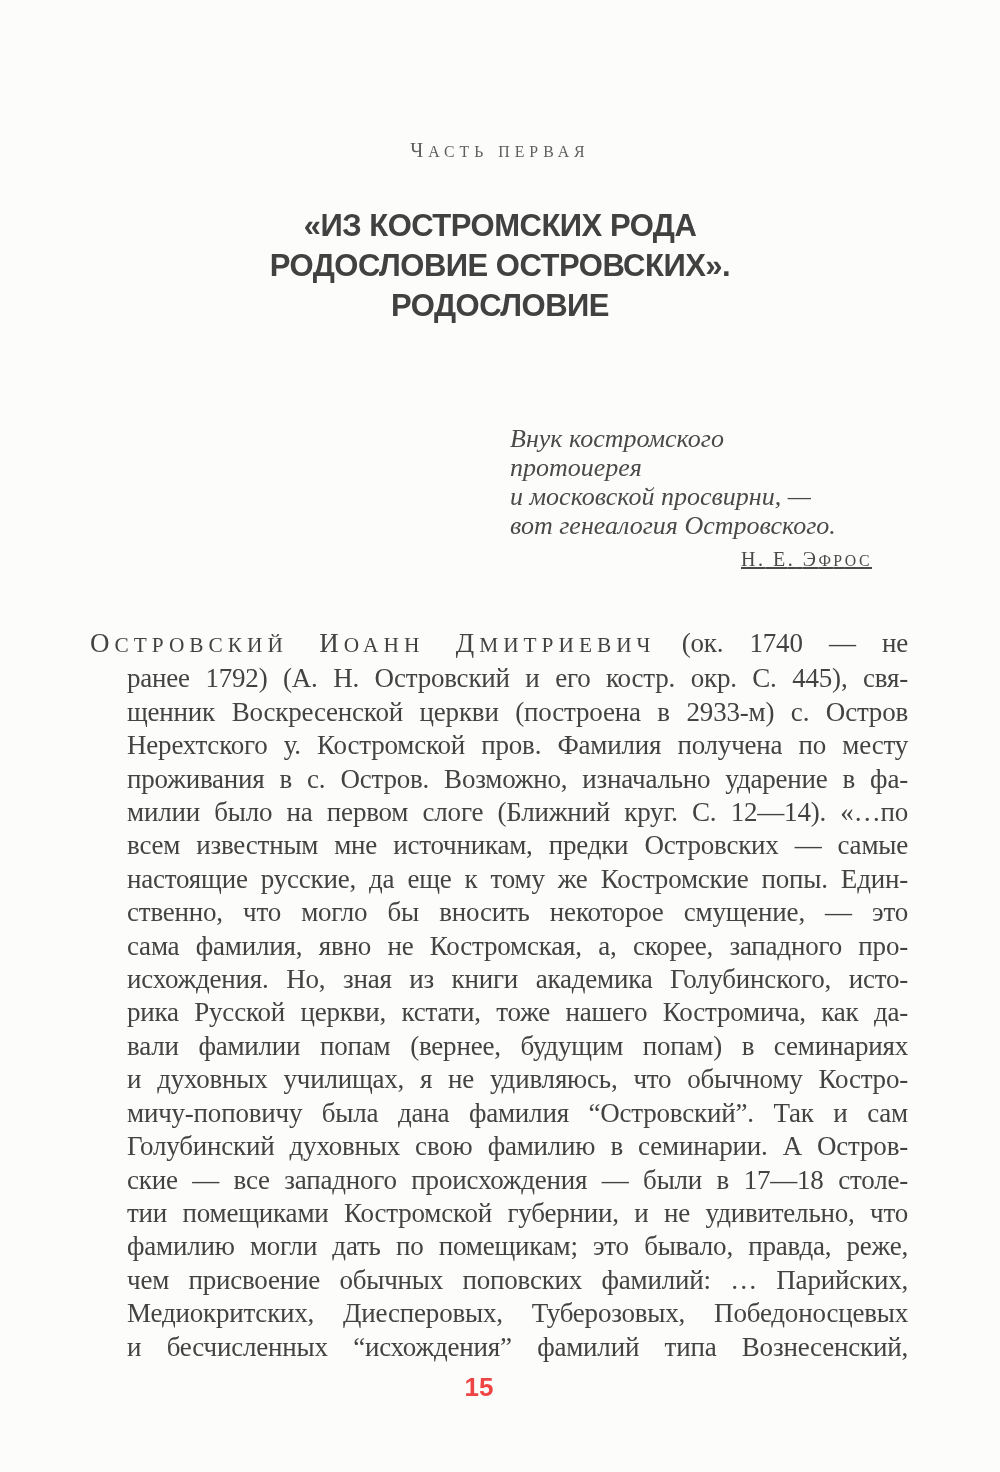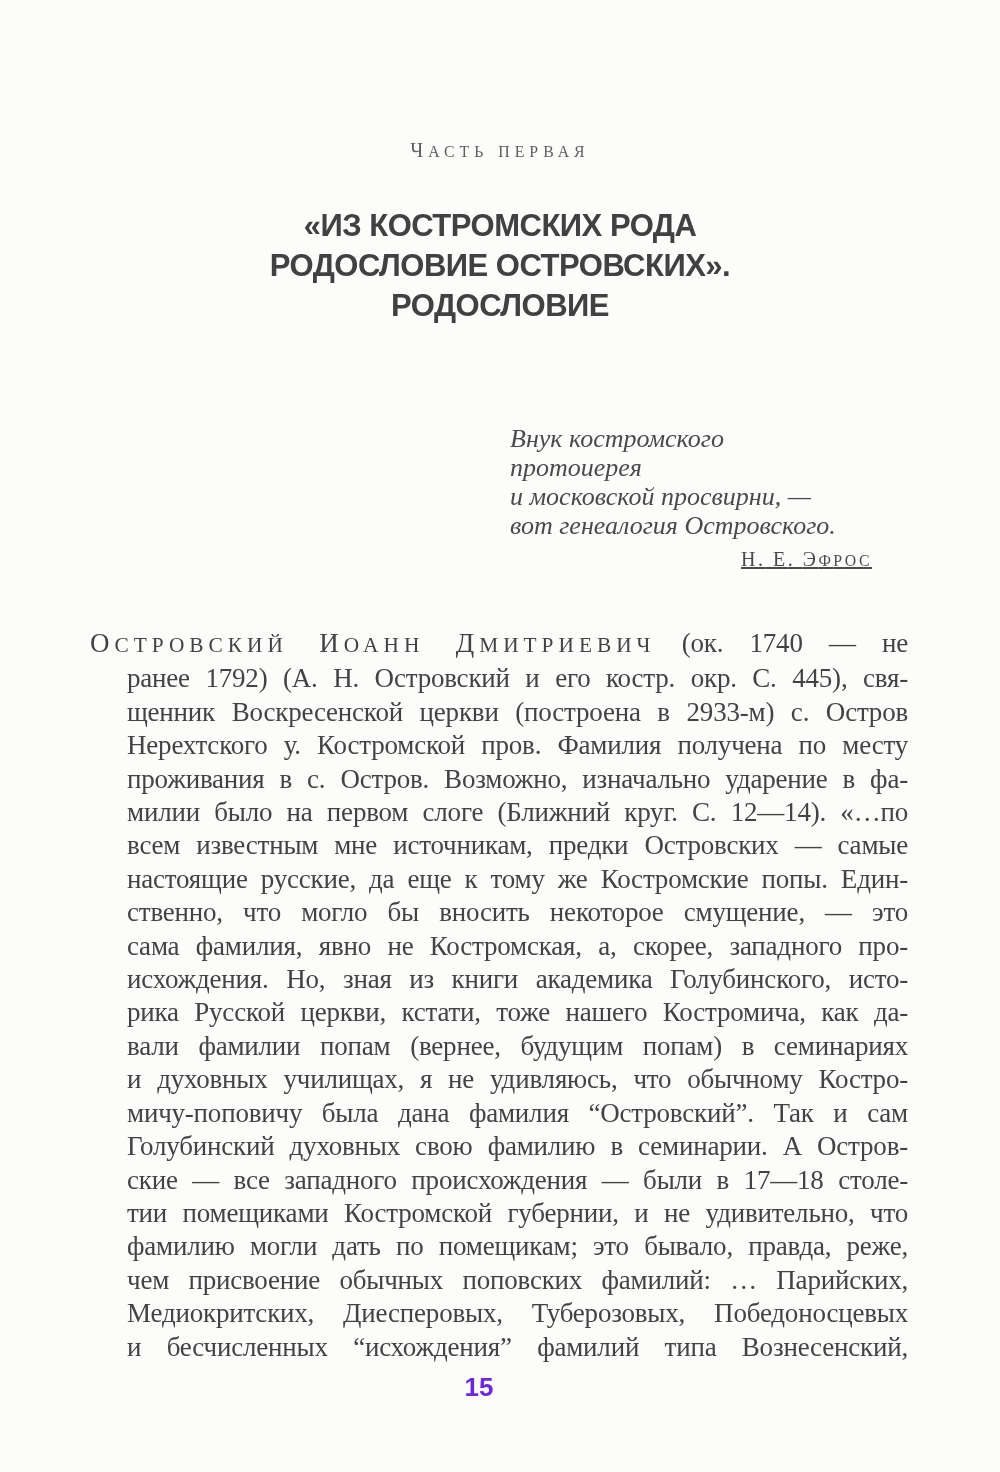"15" .page-number { color: #6d28d9 -> #ef4444 }
